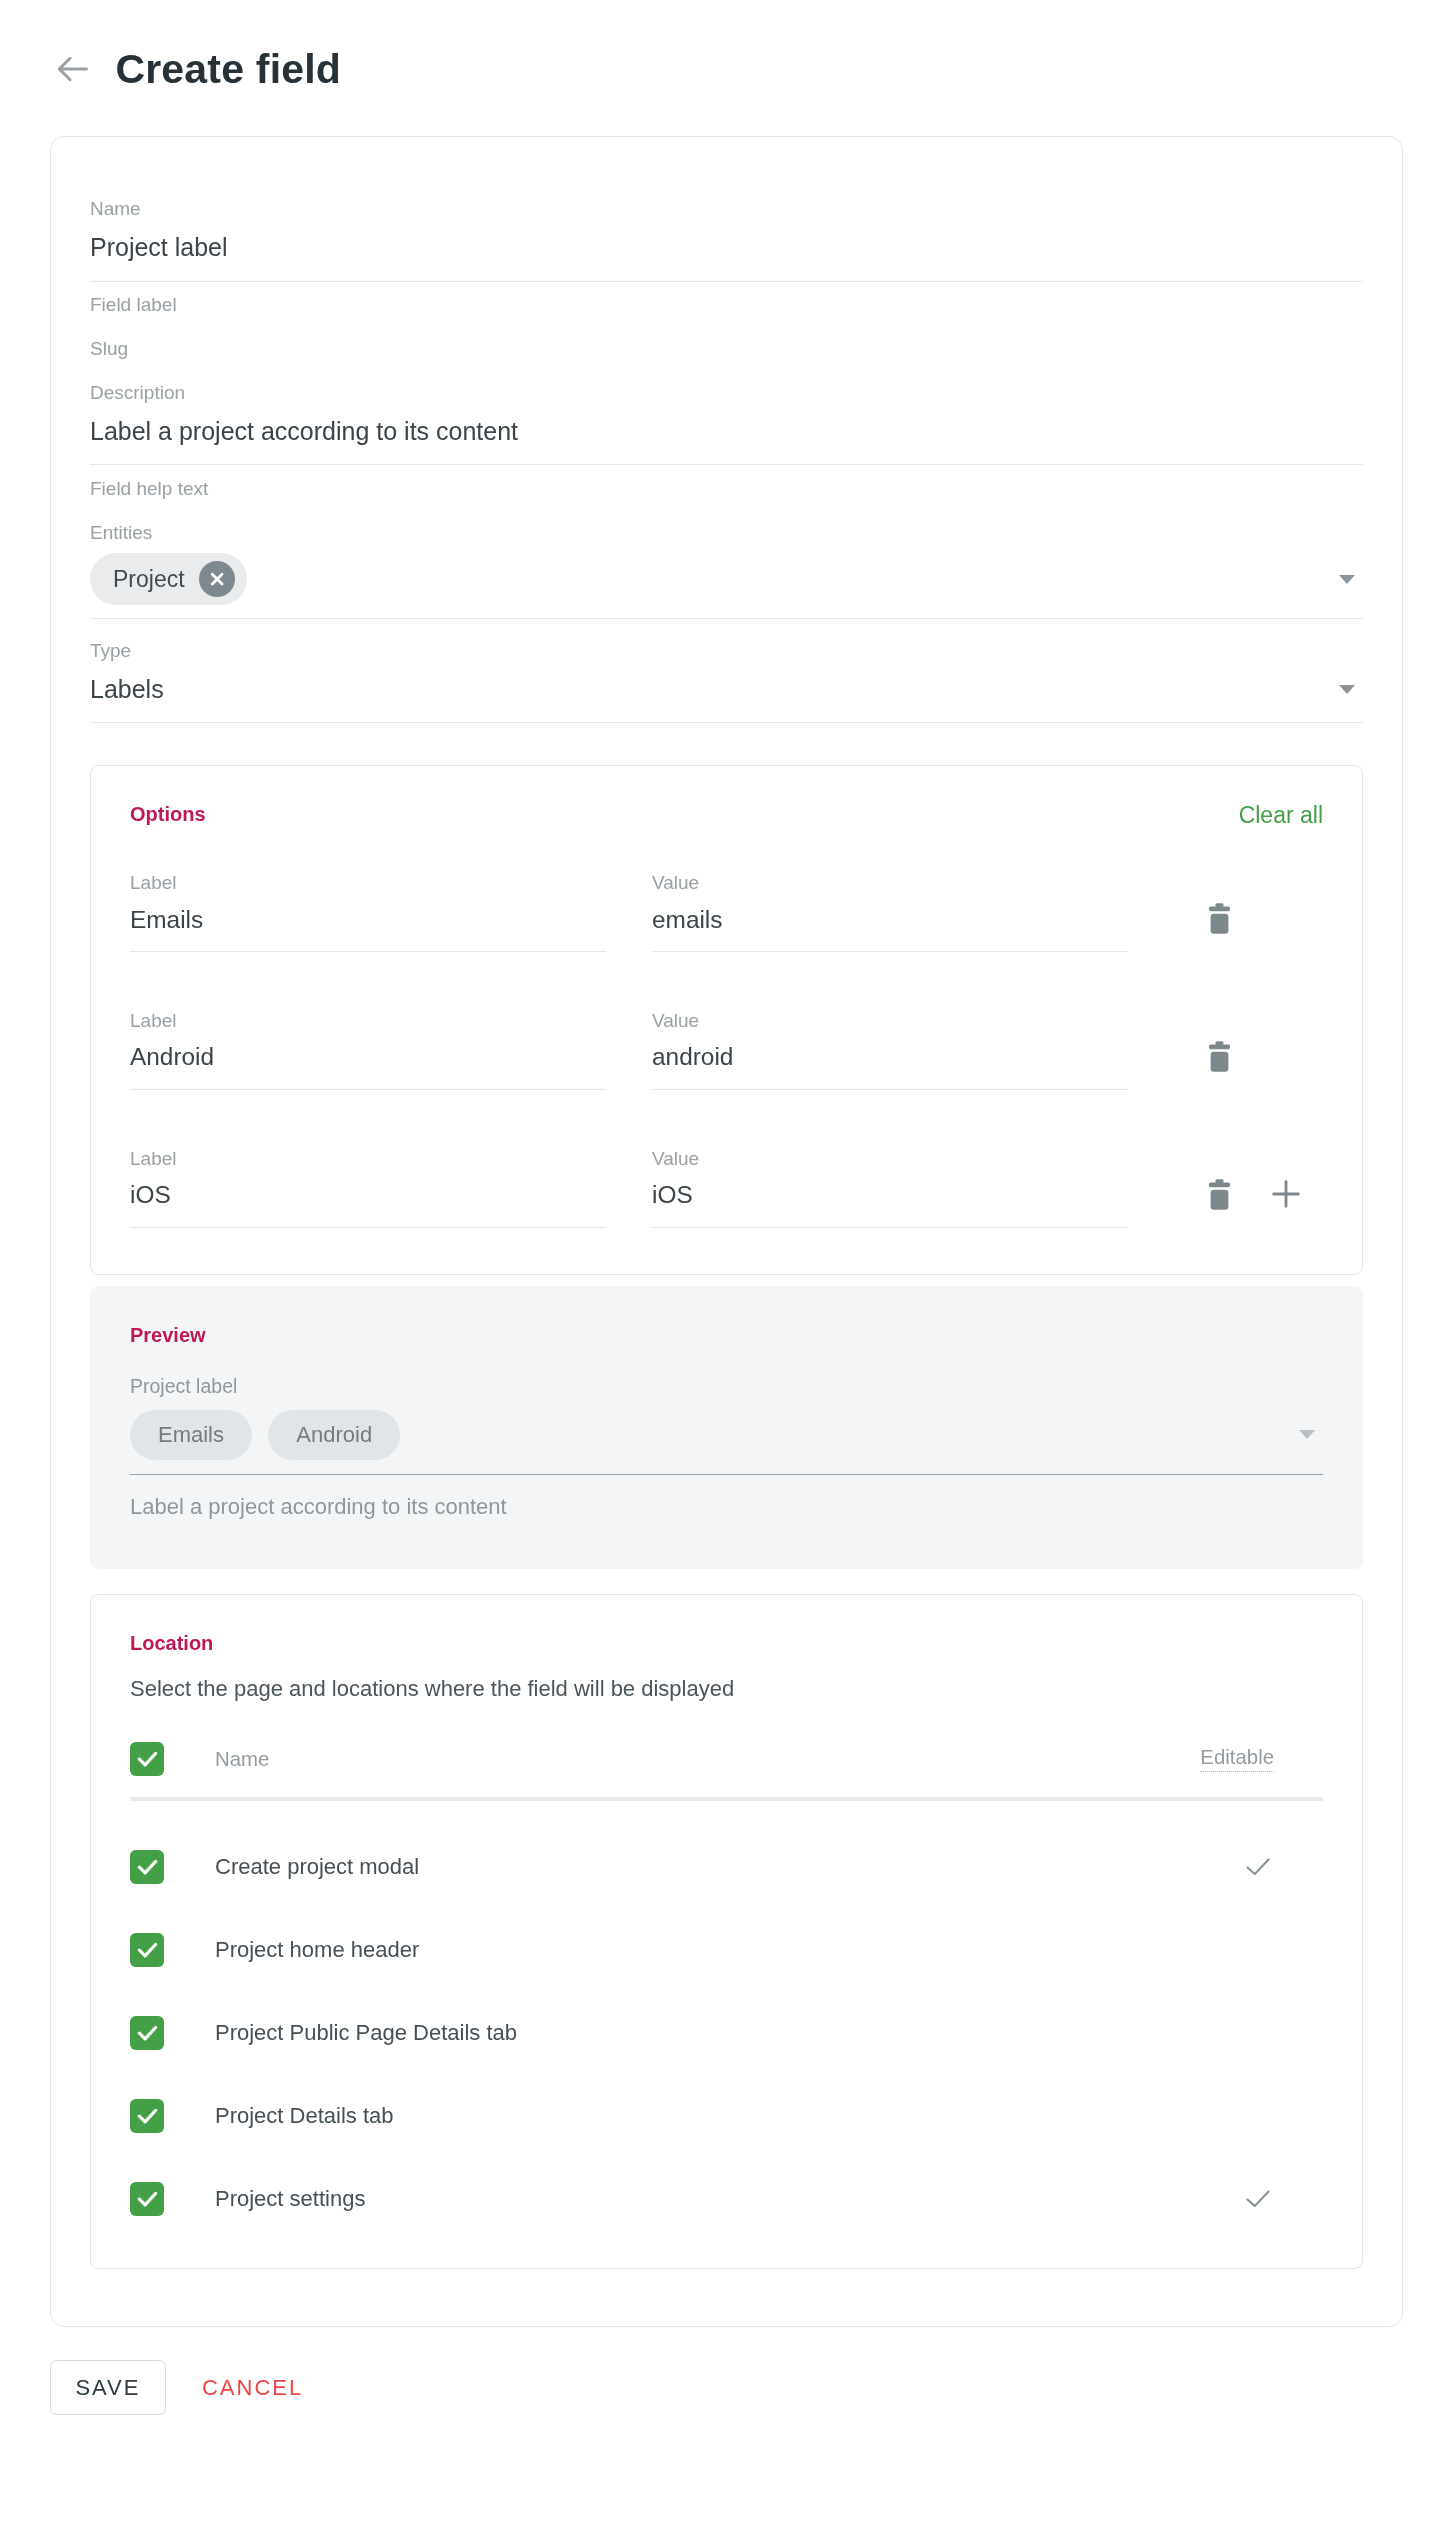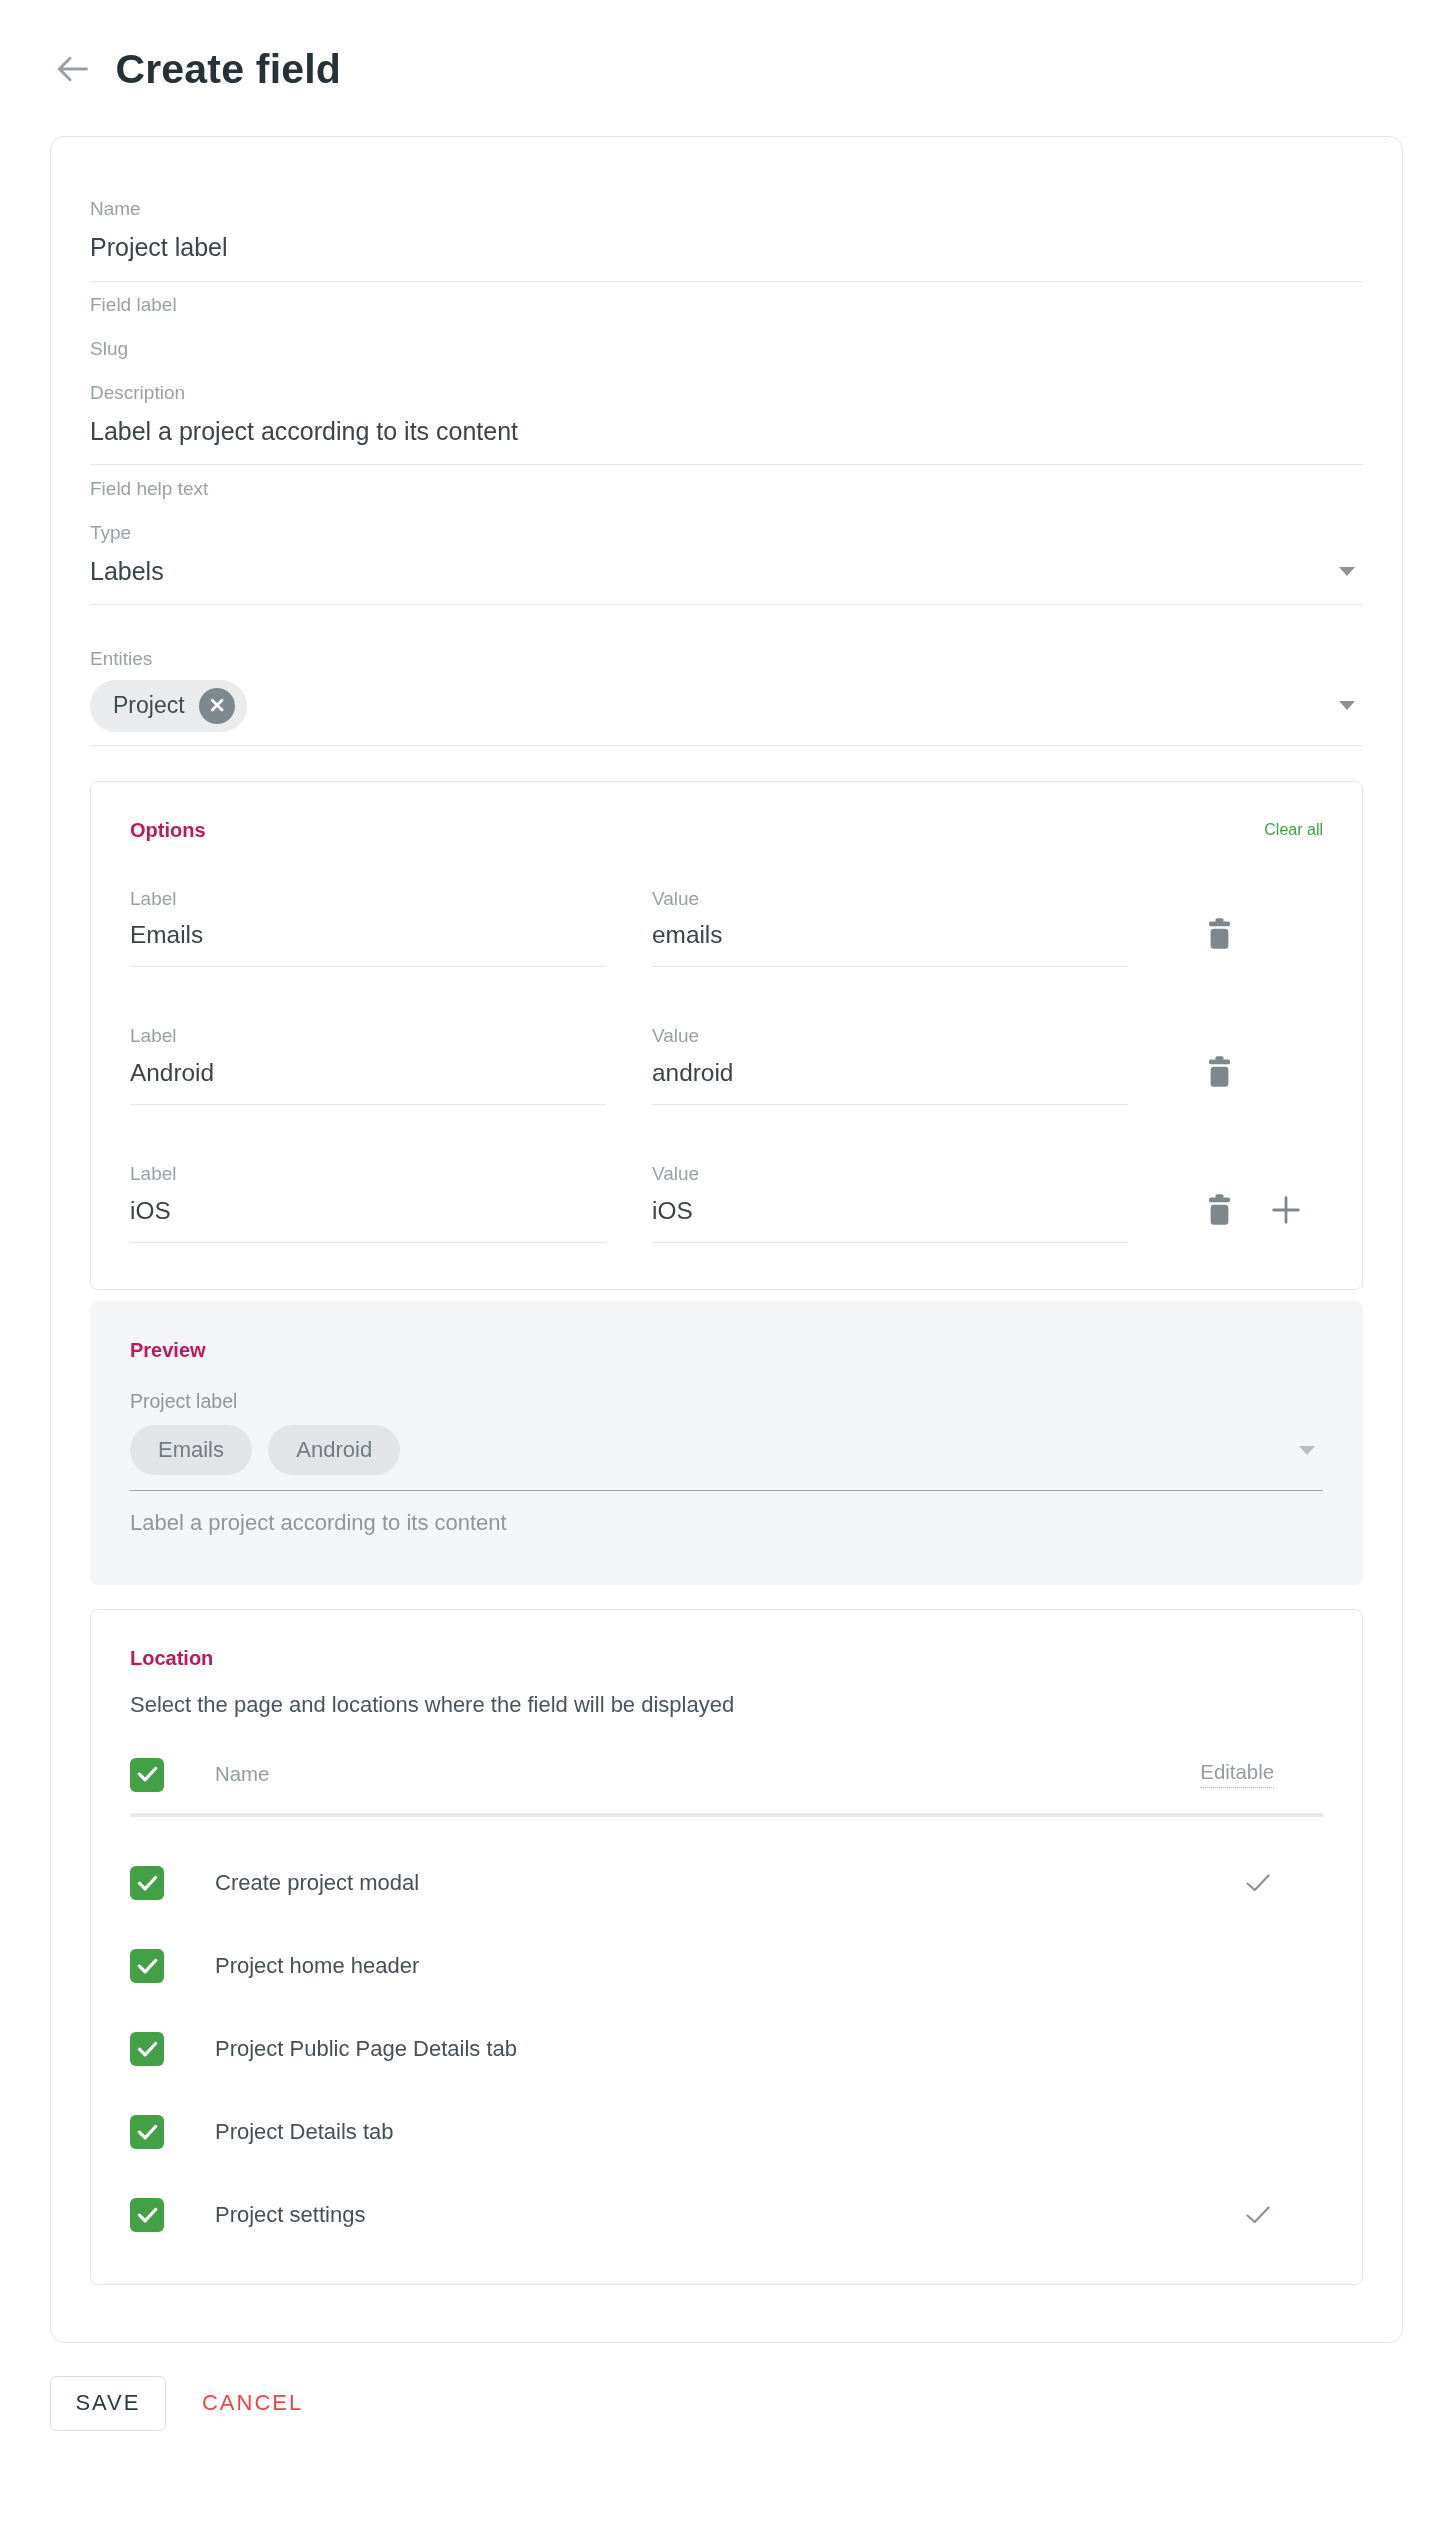"Type" div.field { order: before "Entities" -> after "Entities" }
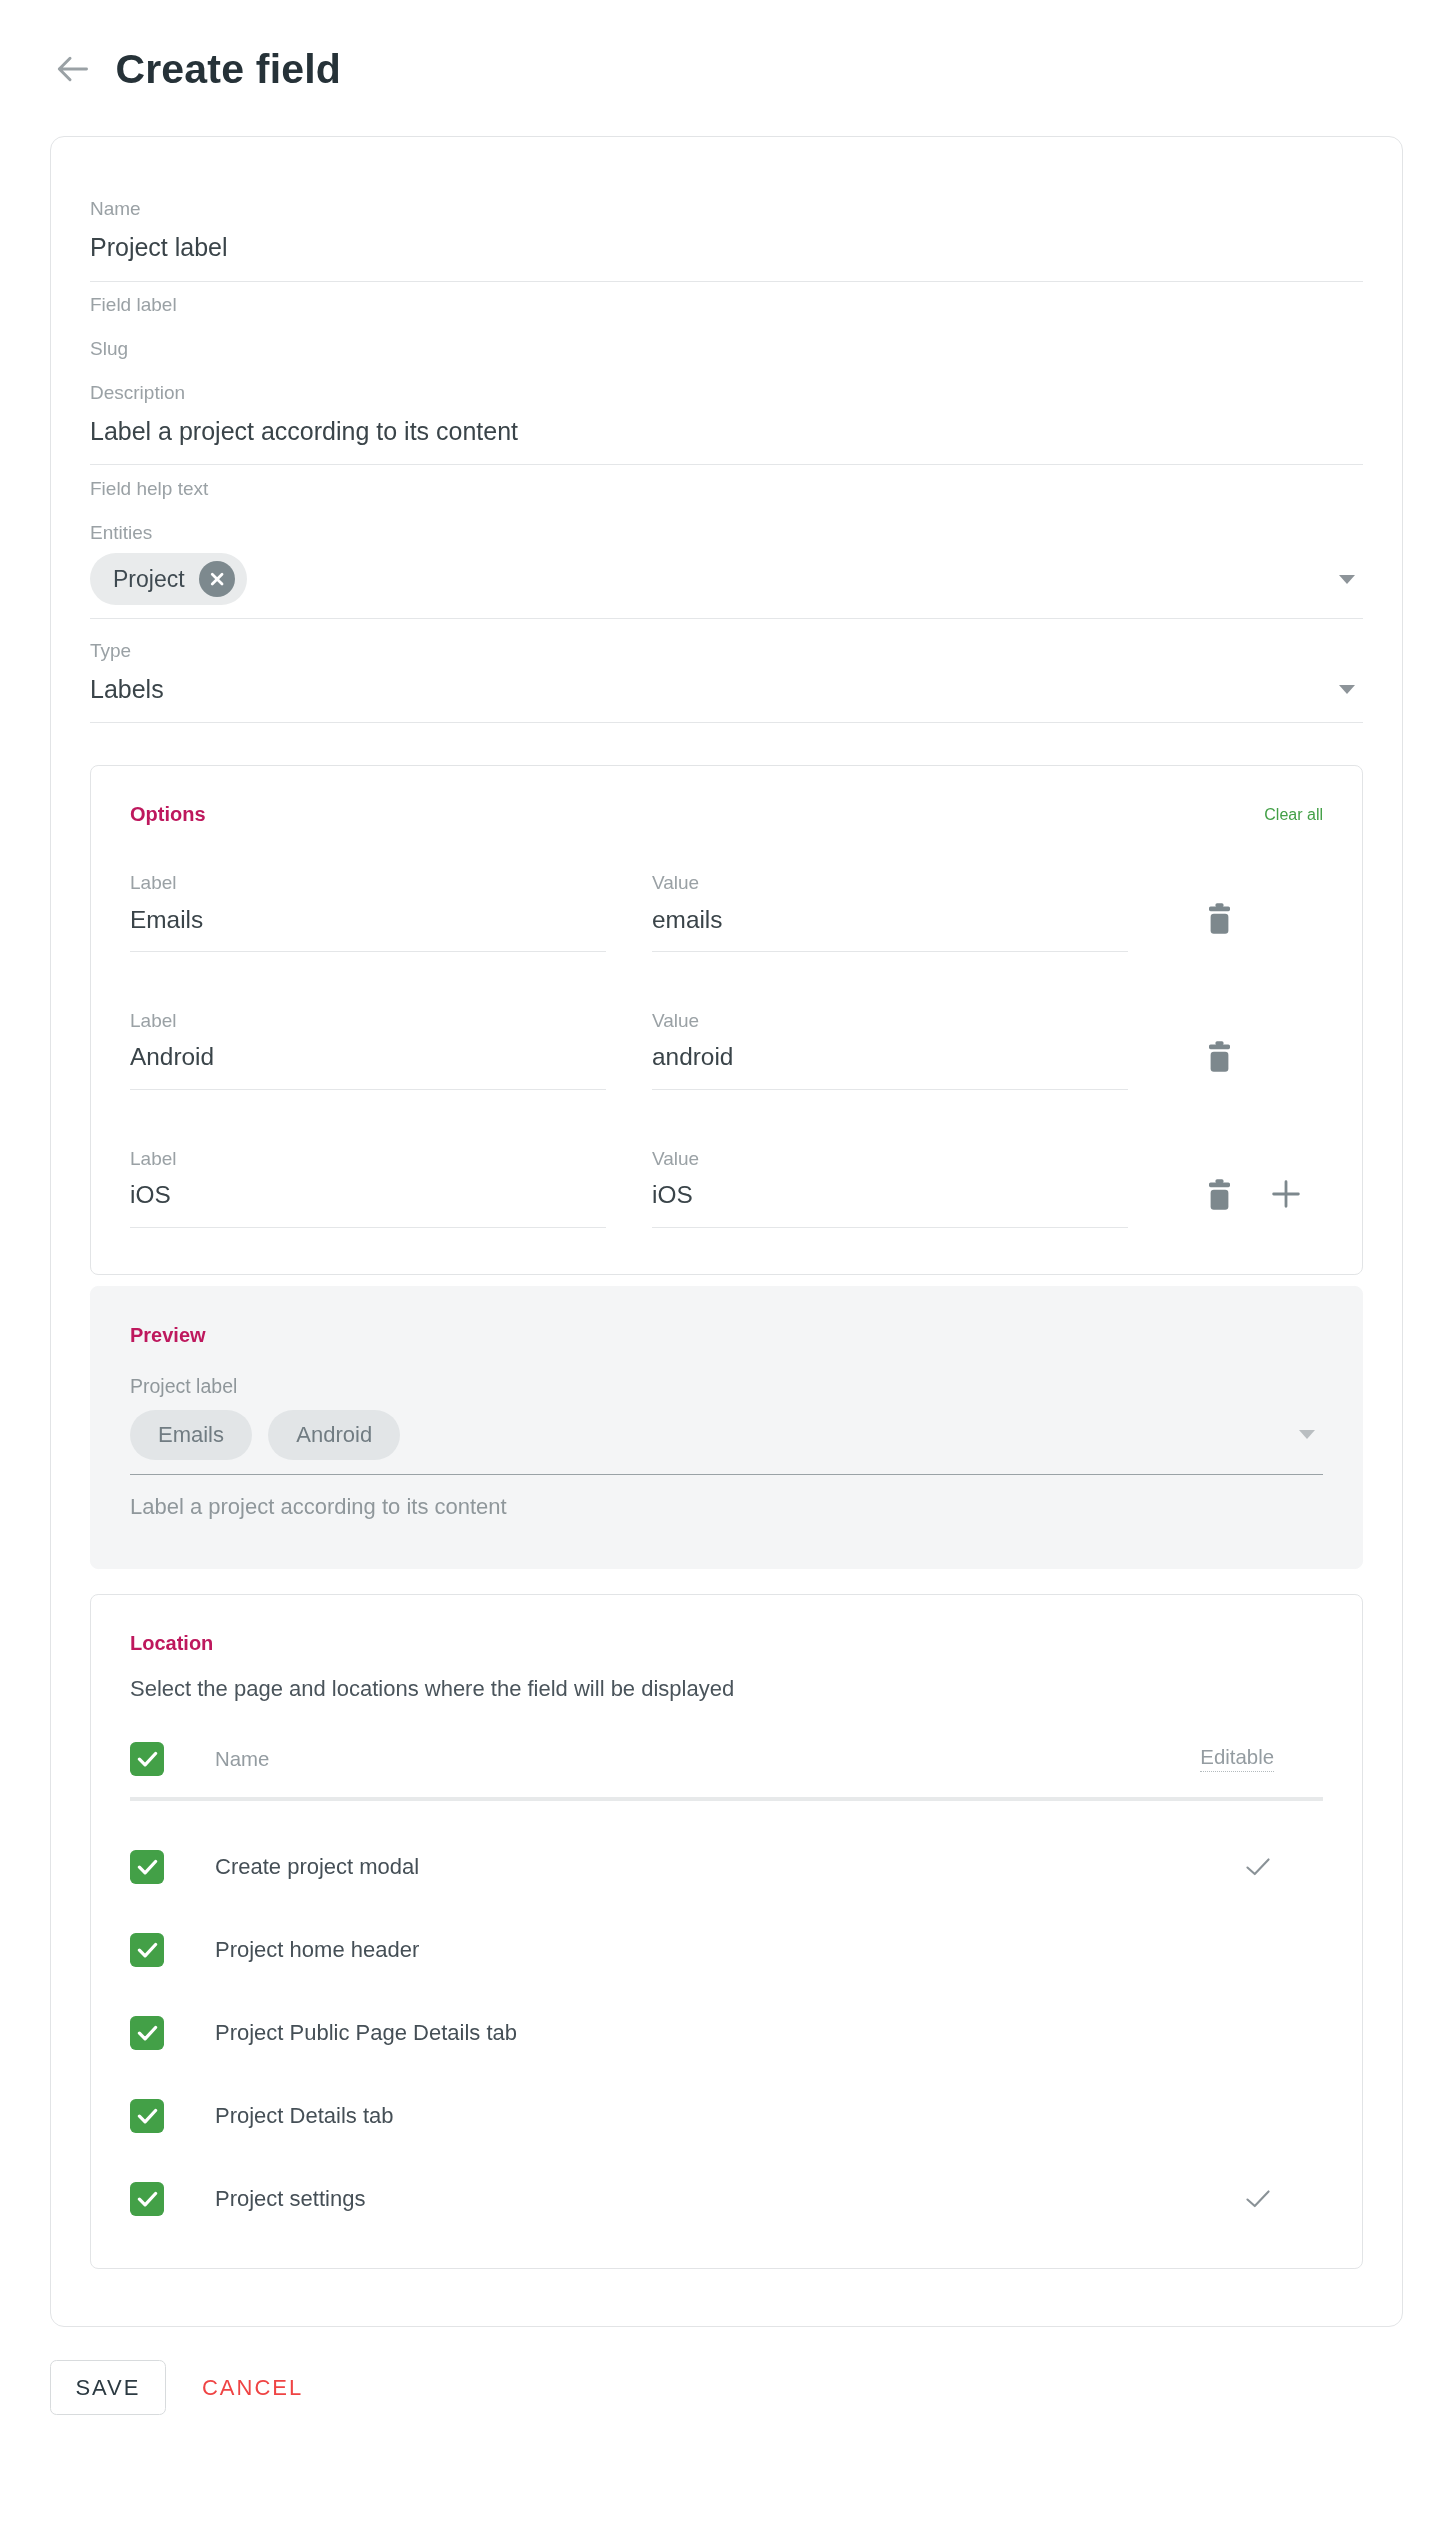"Clear all" .clear-all { font-size: 16px -> 23px }
